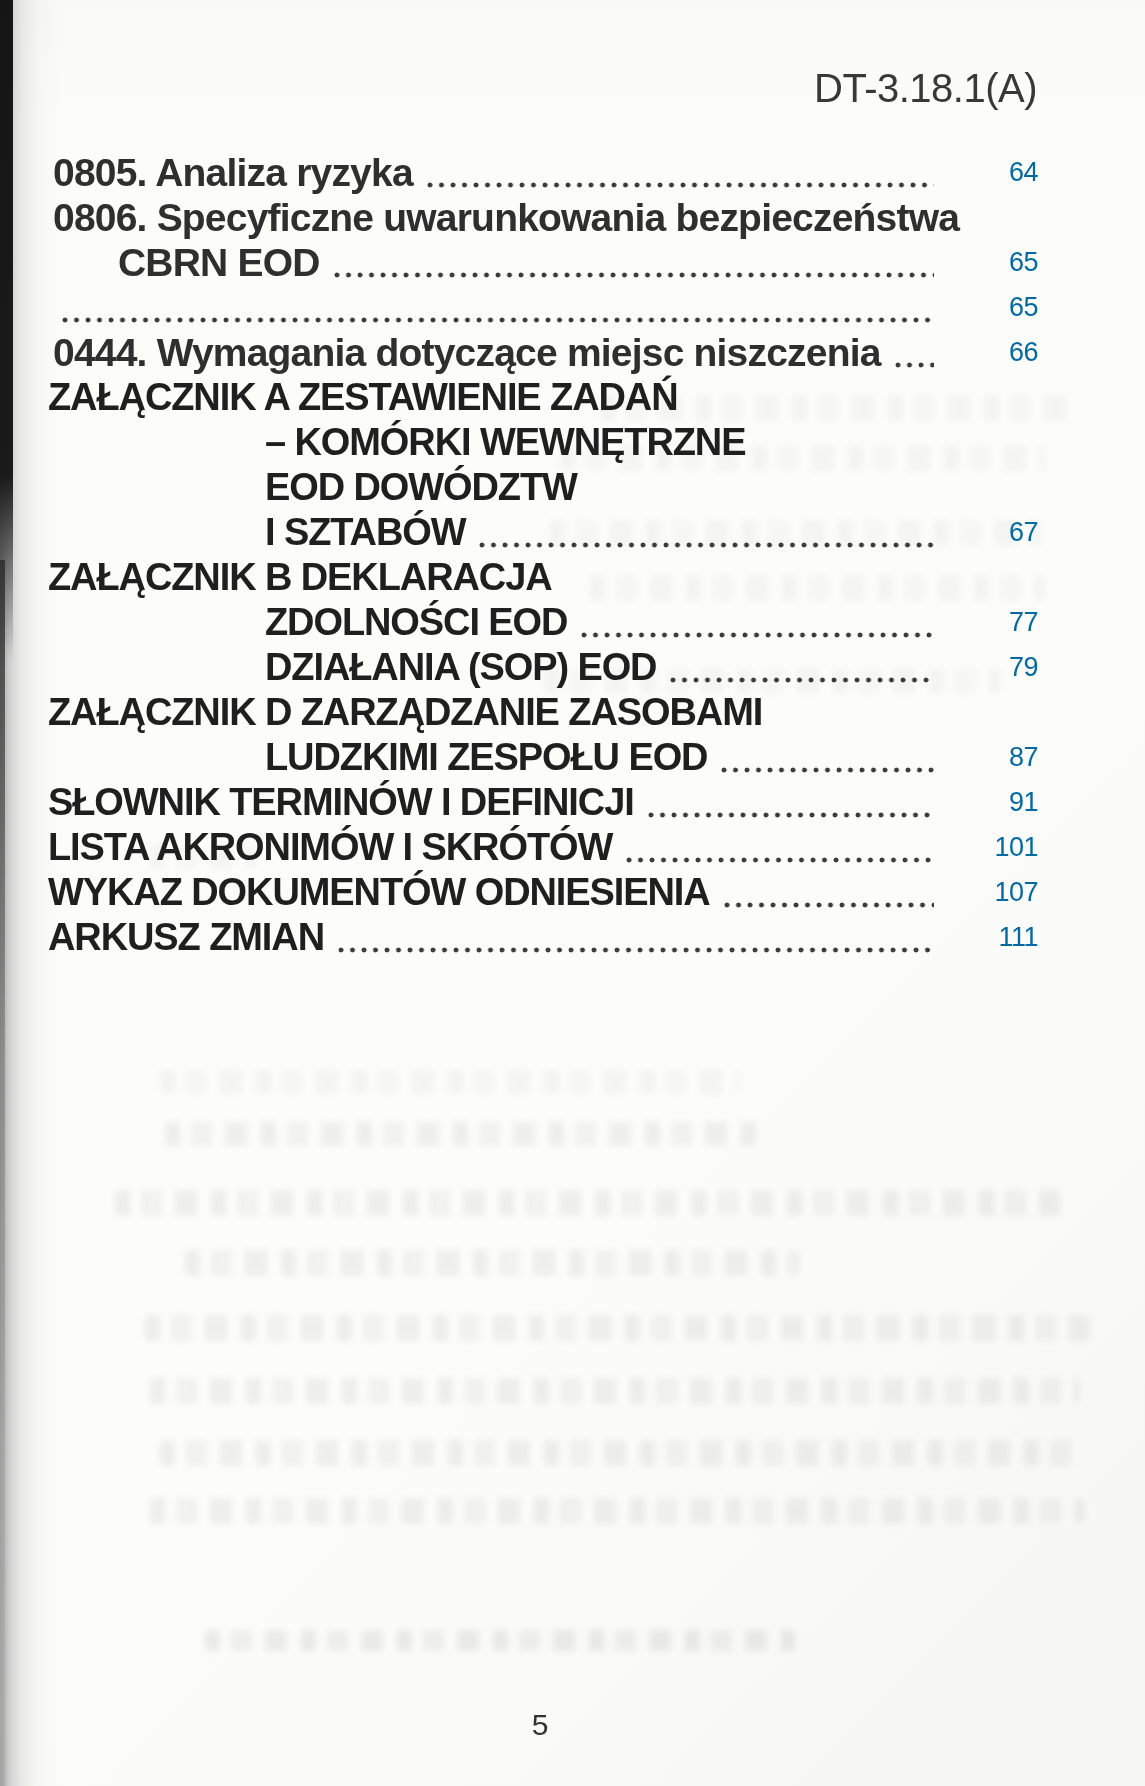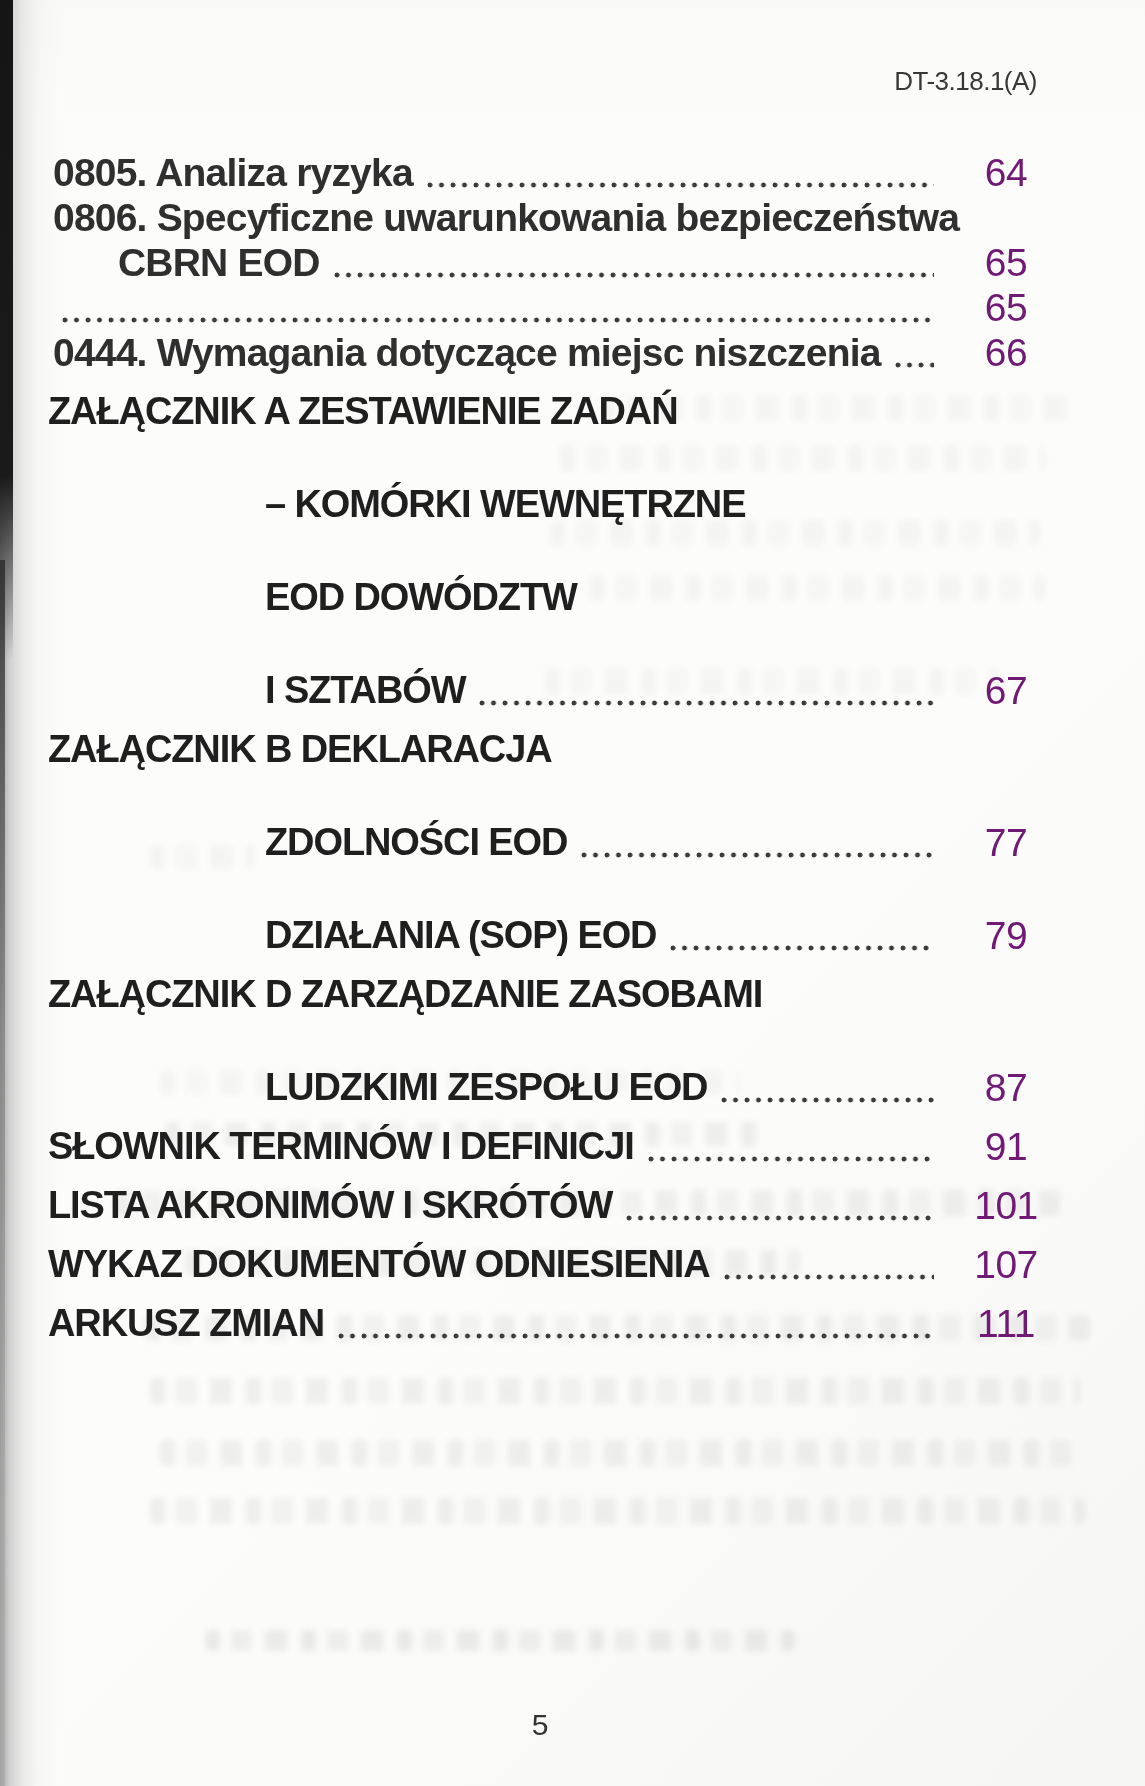"DT-3.18.1(A)" .doc-code { font-size: 26px -> 40px }
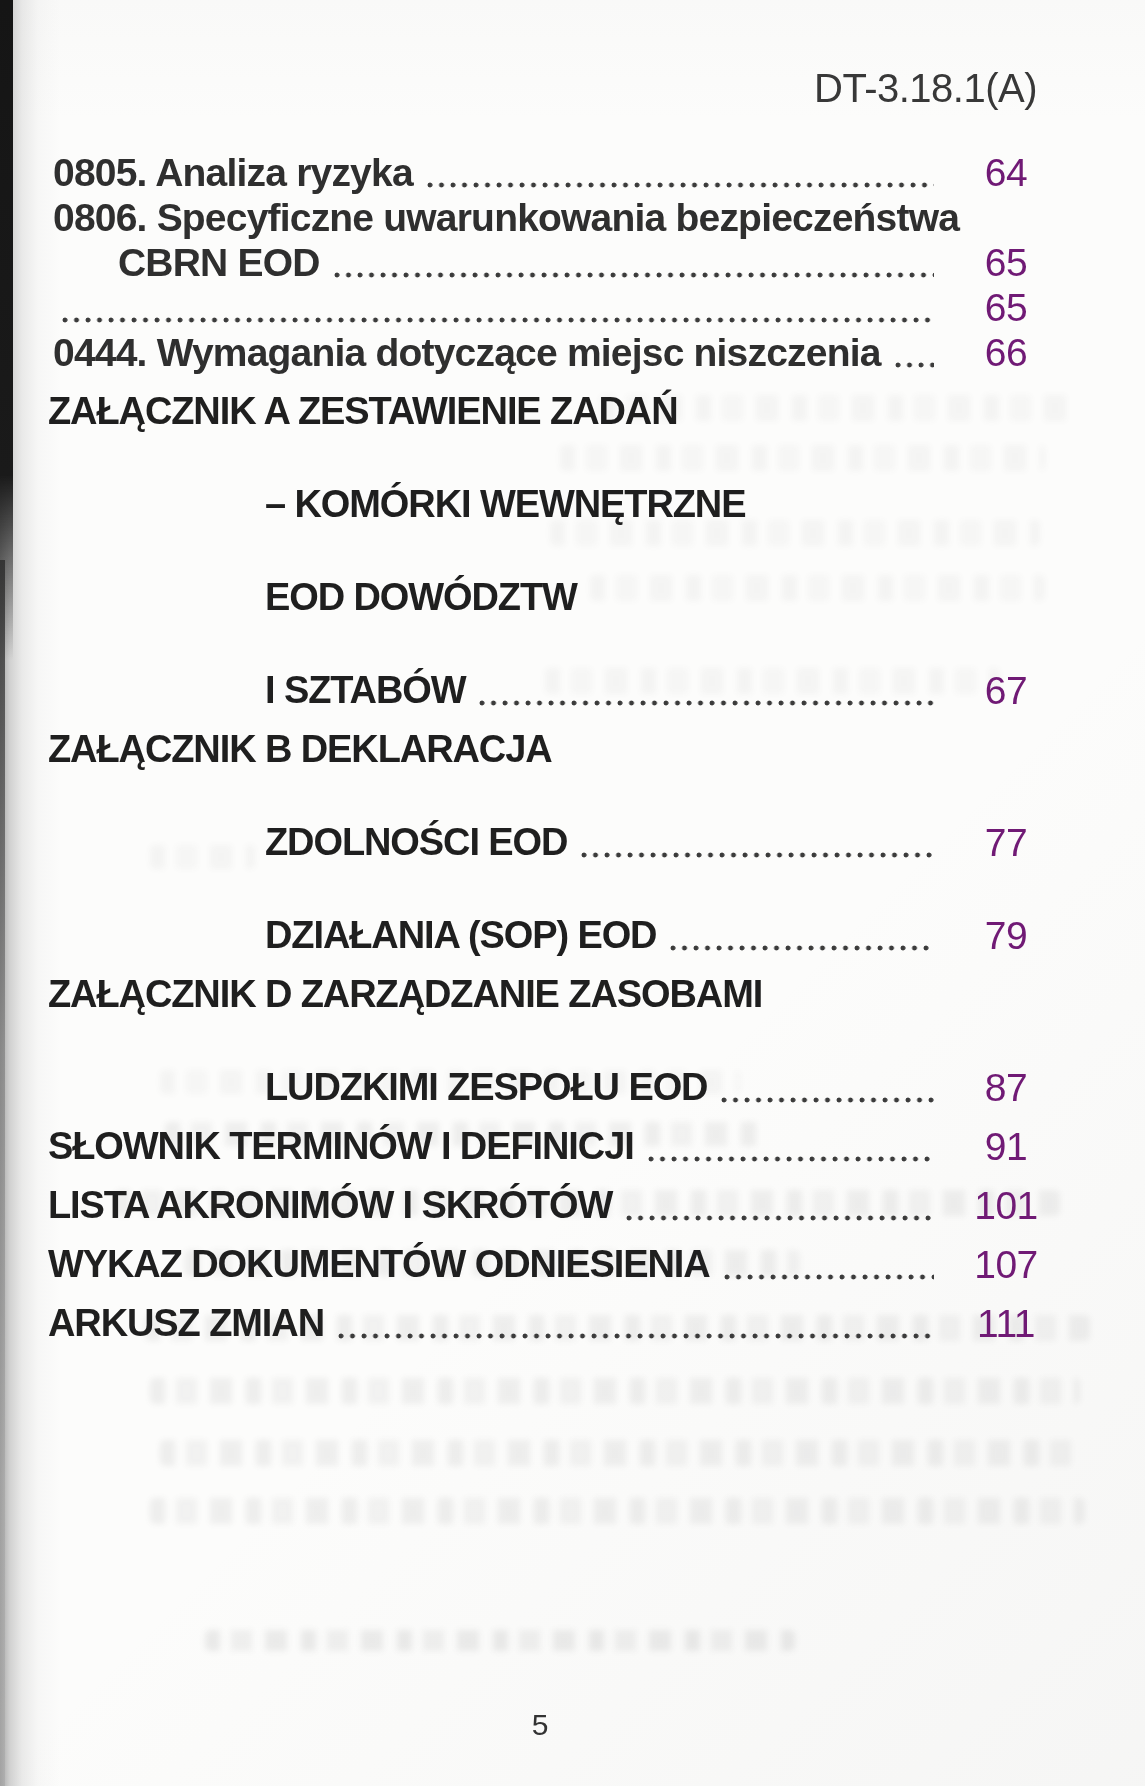"64" .pg { color: #701a75 -> #0369a1; font-size: 39px -> 27px; text-align: center -> right }
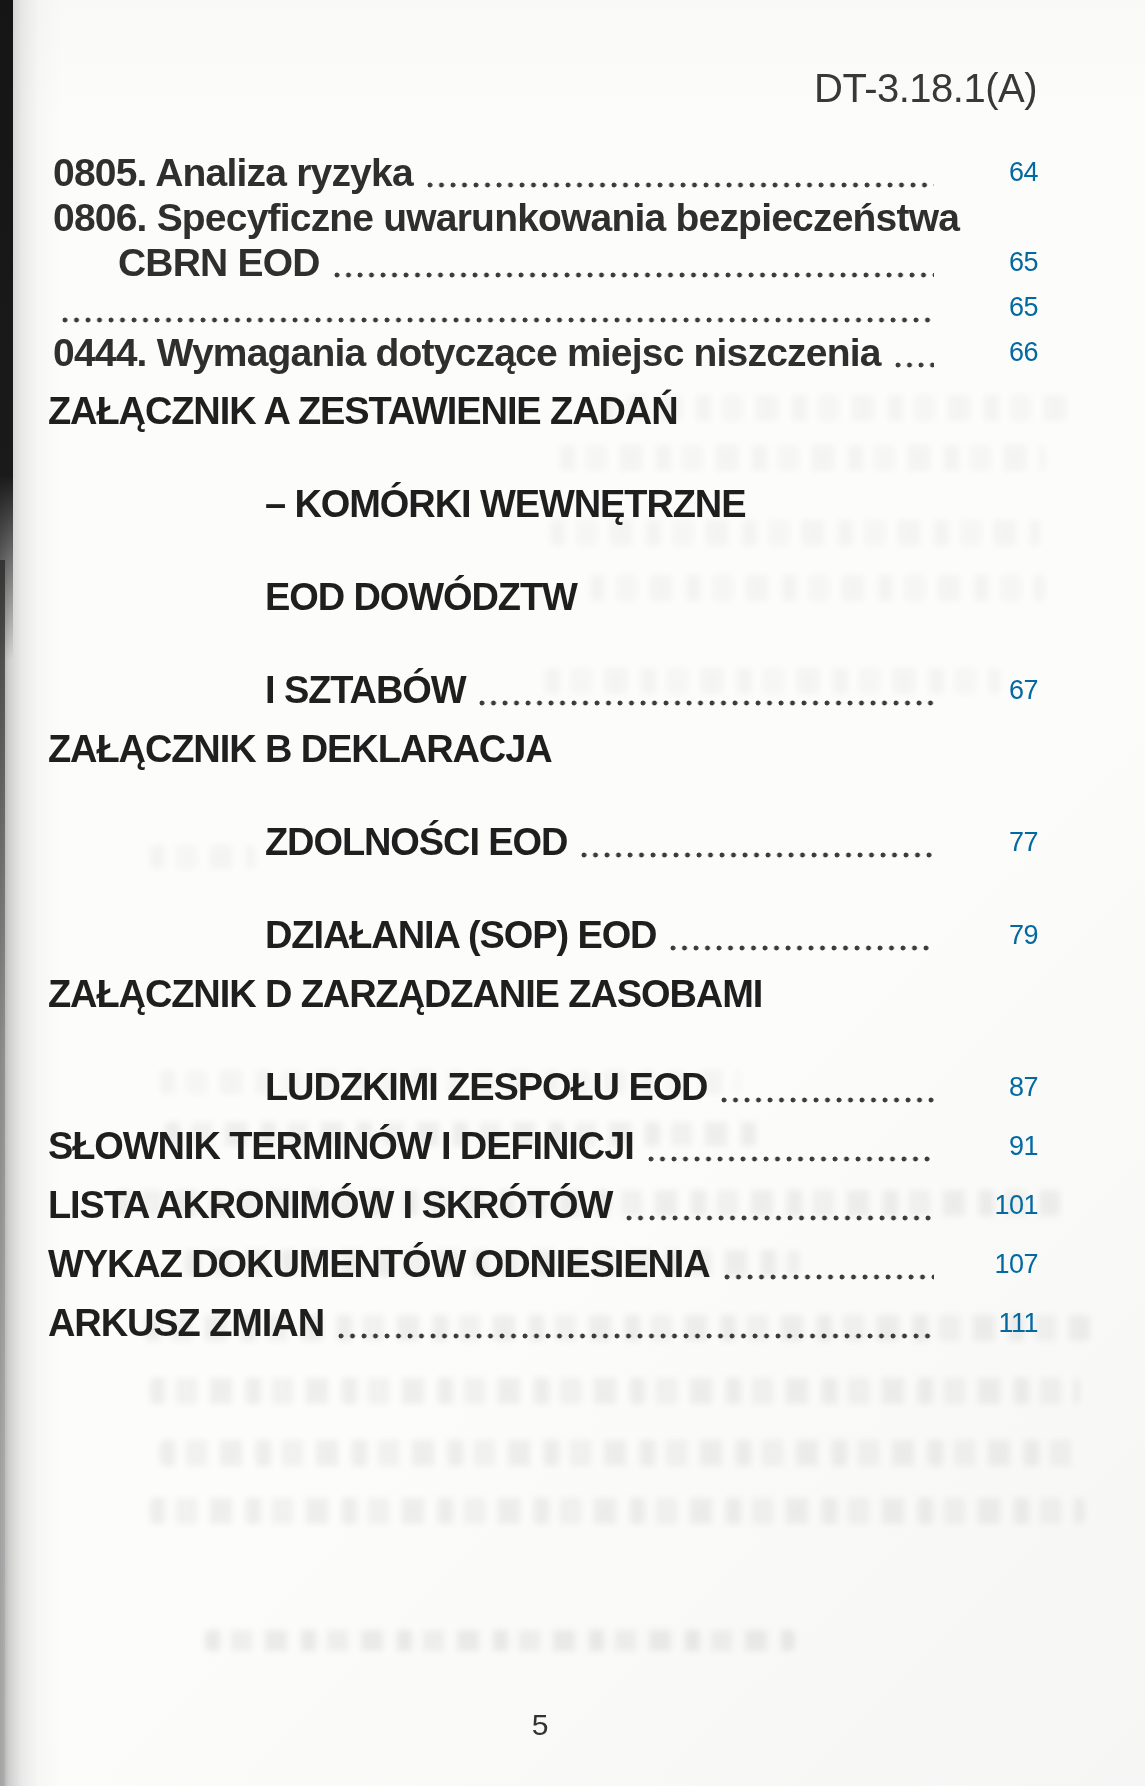"ZAŁĄCZNIK A ZESTAWIENIE ZADAŃ" .row.r-gap { margin-top: 14px -> 0 }
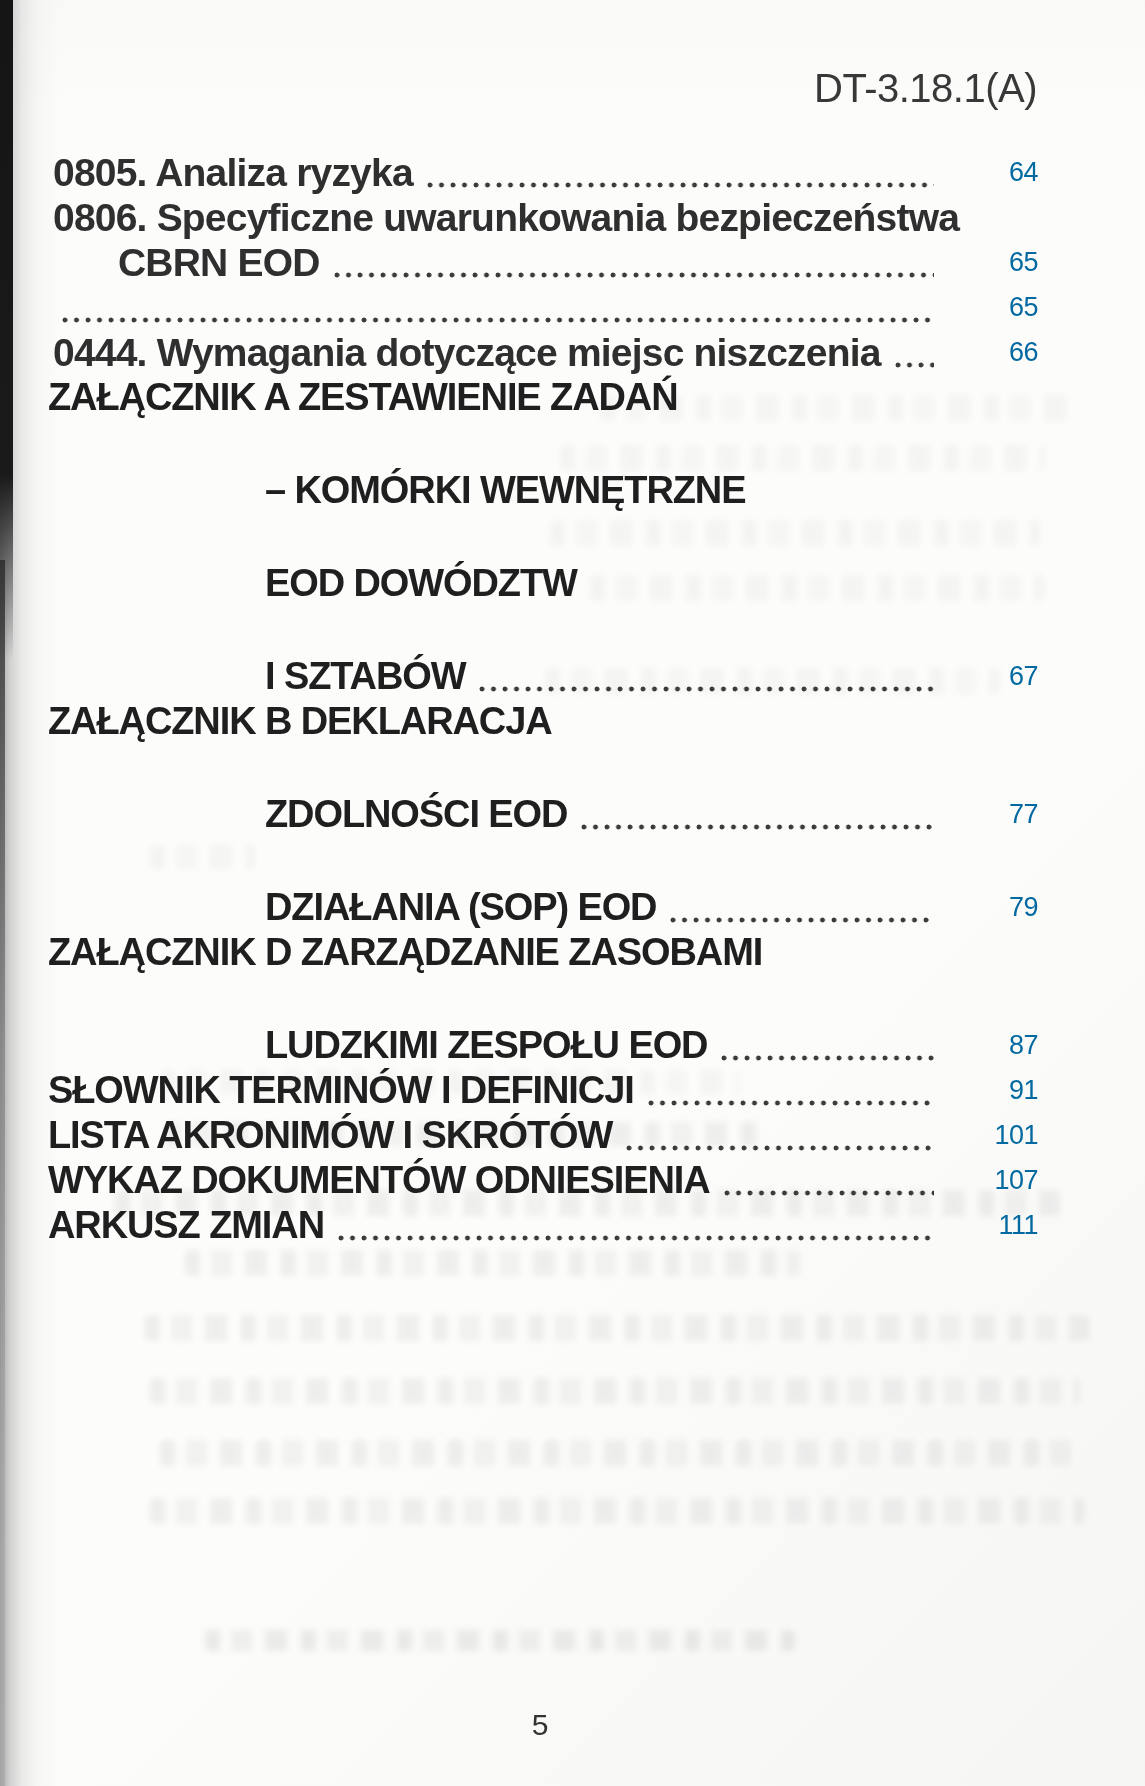"– KOMÓRKI WEWNĘTRZNE" .r-bold { margin-top: 48px -> none }
